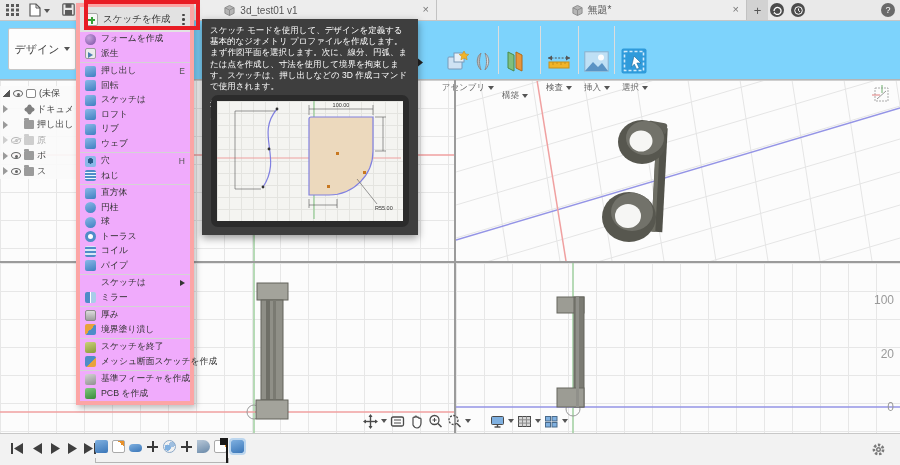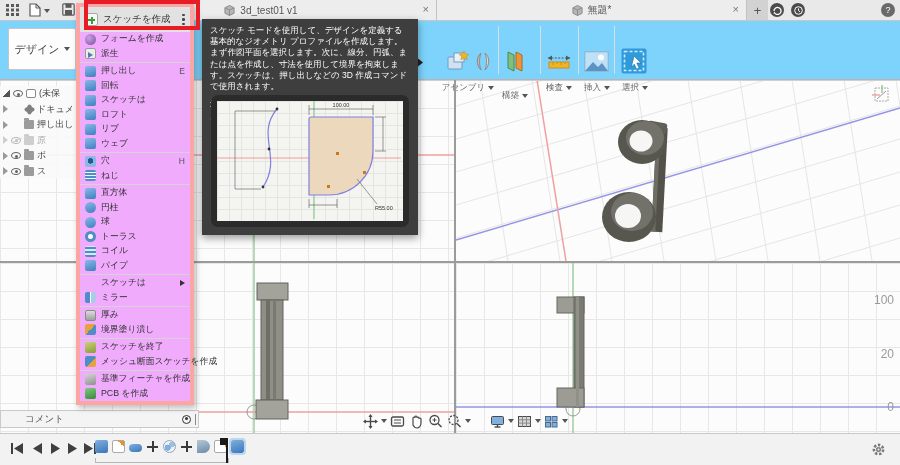"コメント" div.abs { html: <div> <span>コメント</span> <span></span> <span></span> </div> -> none }
